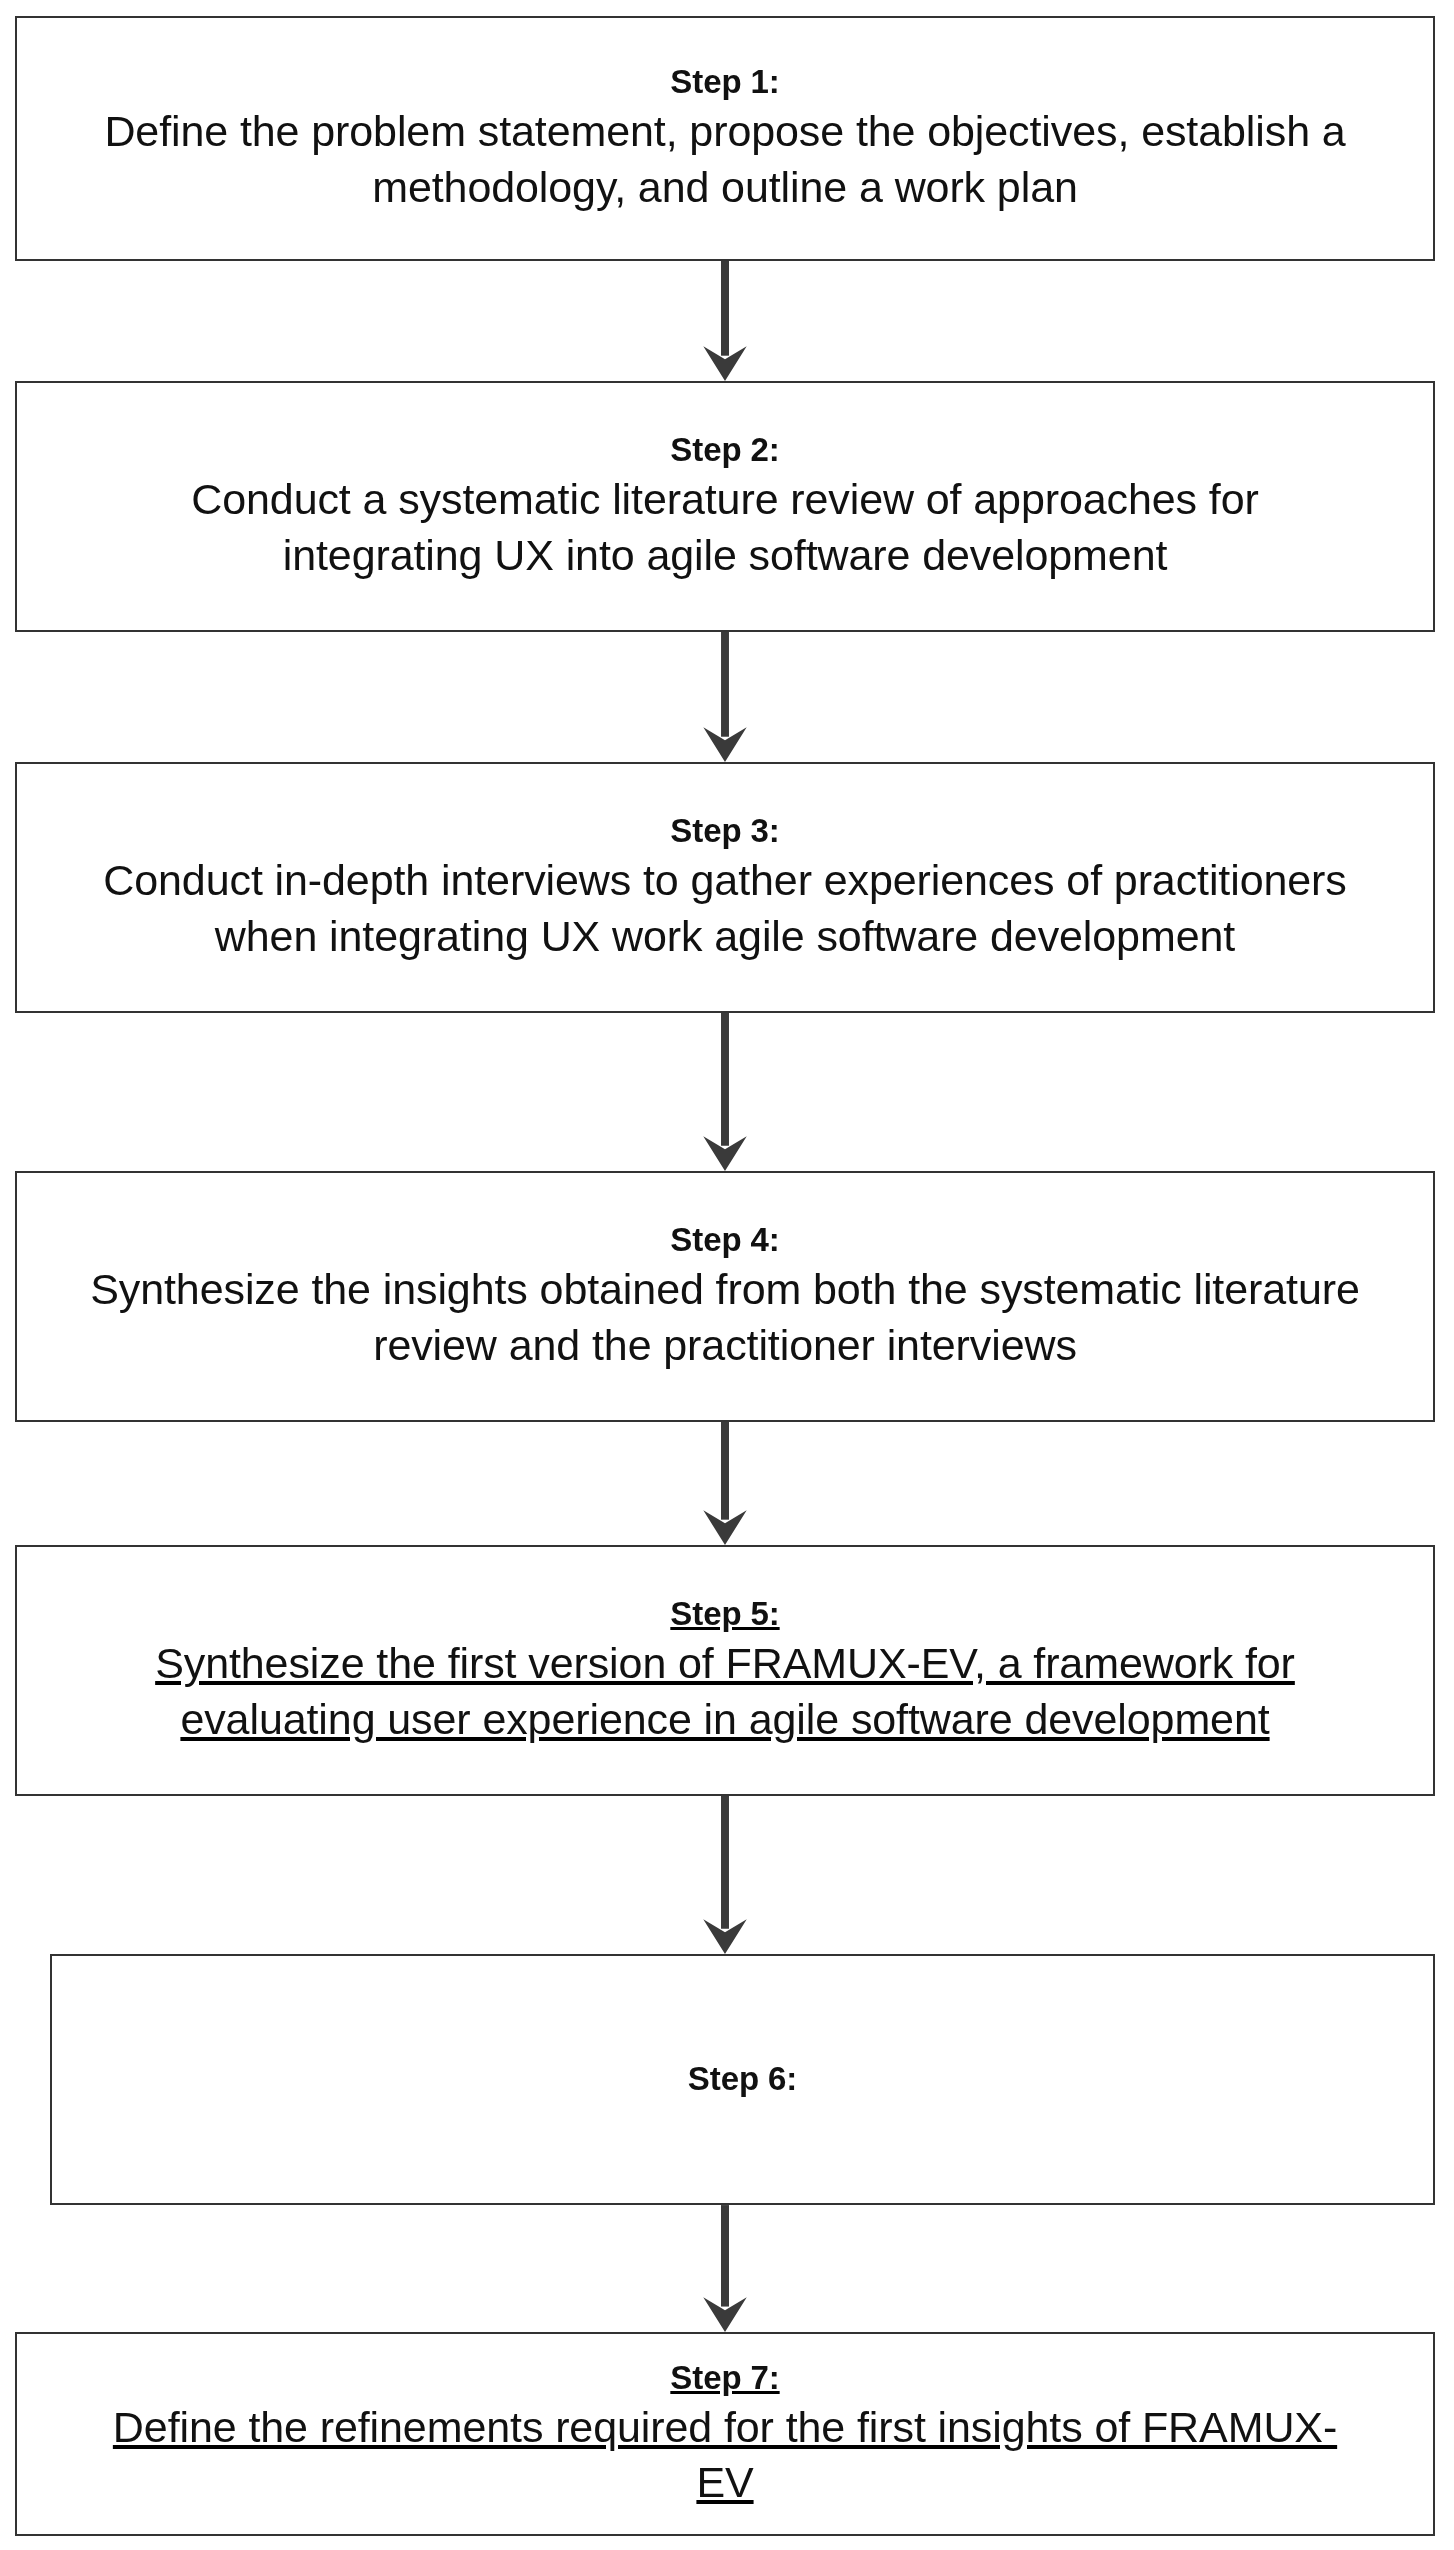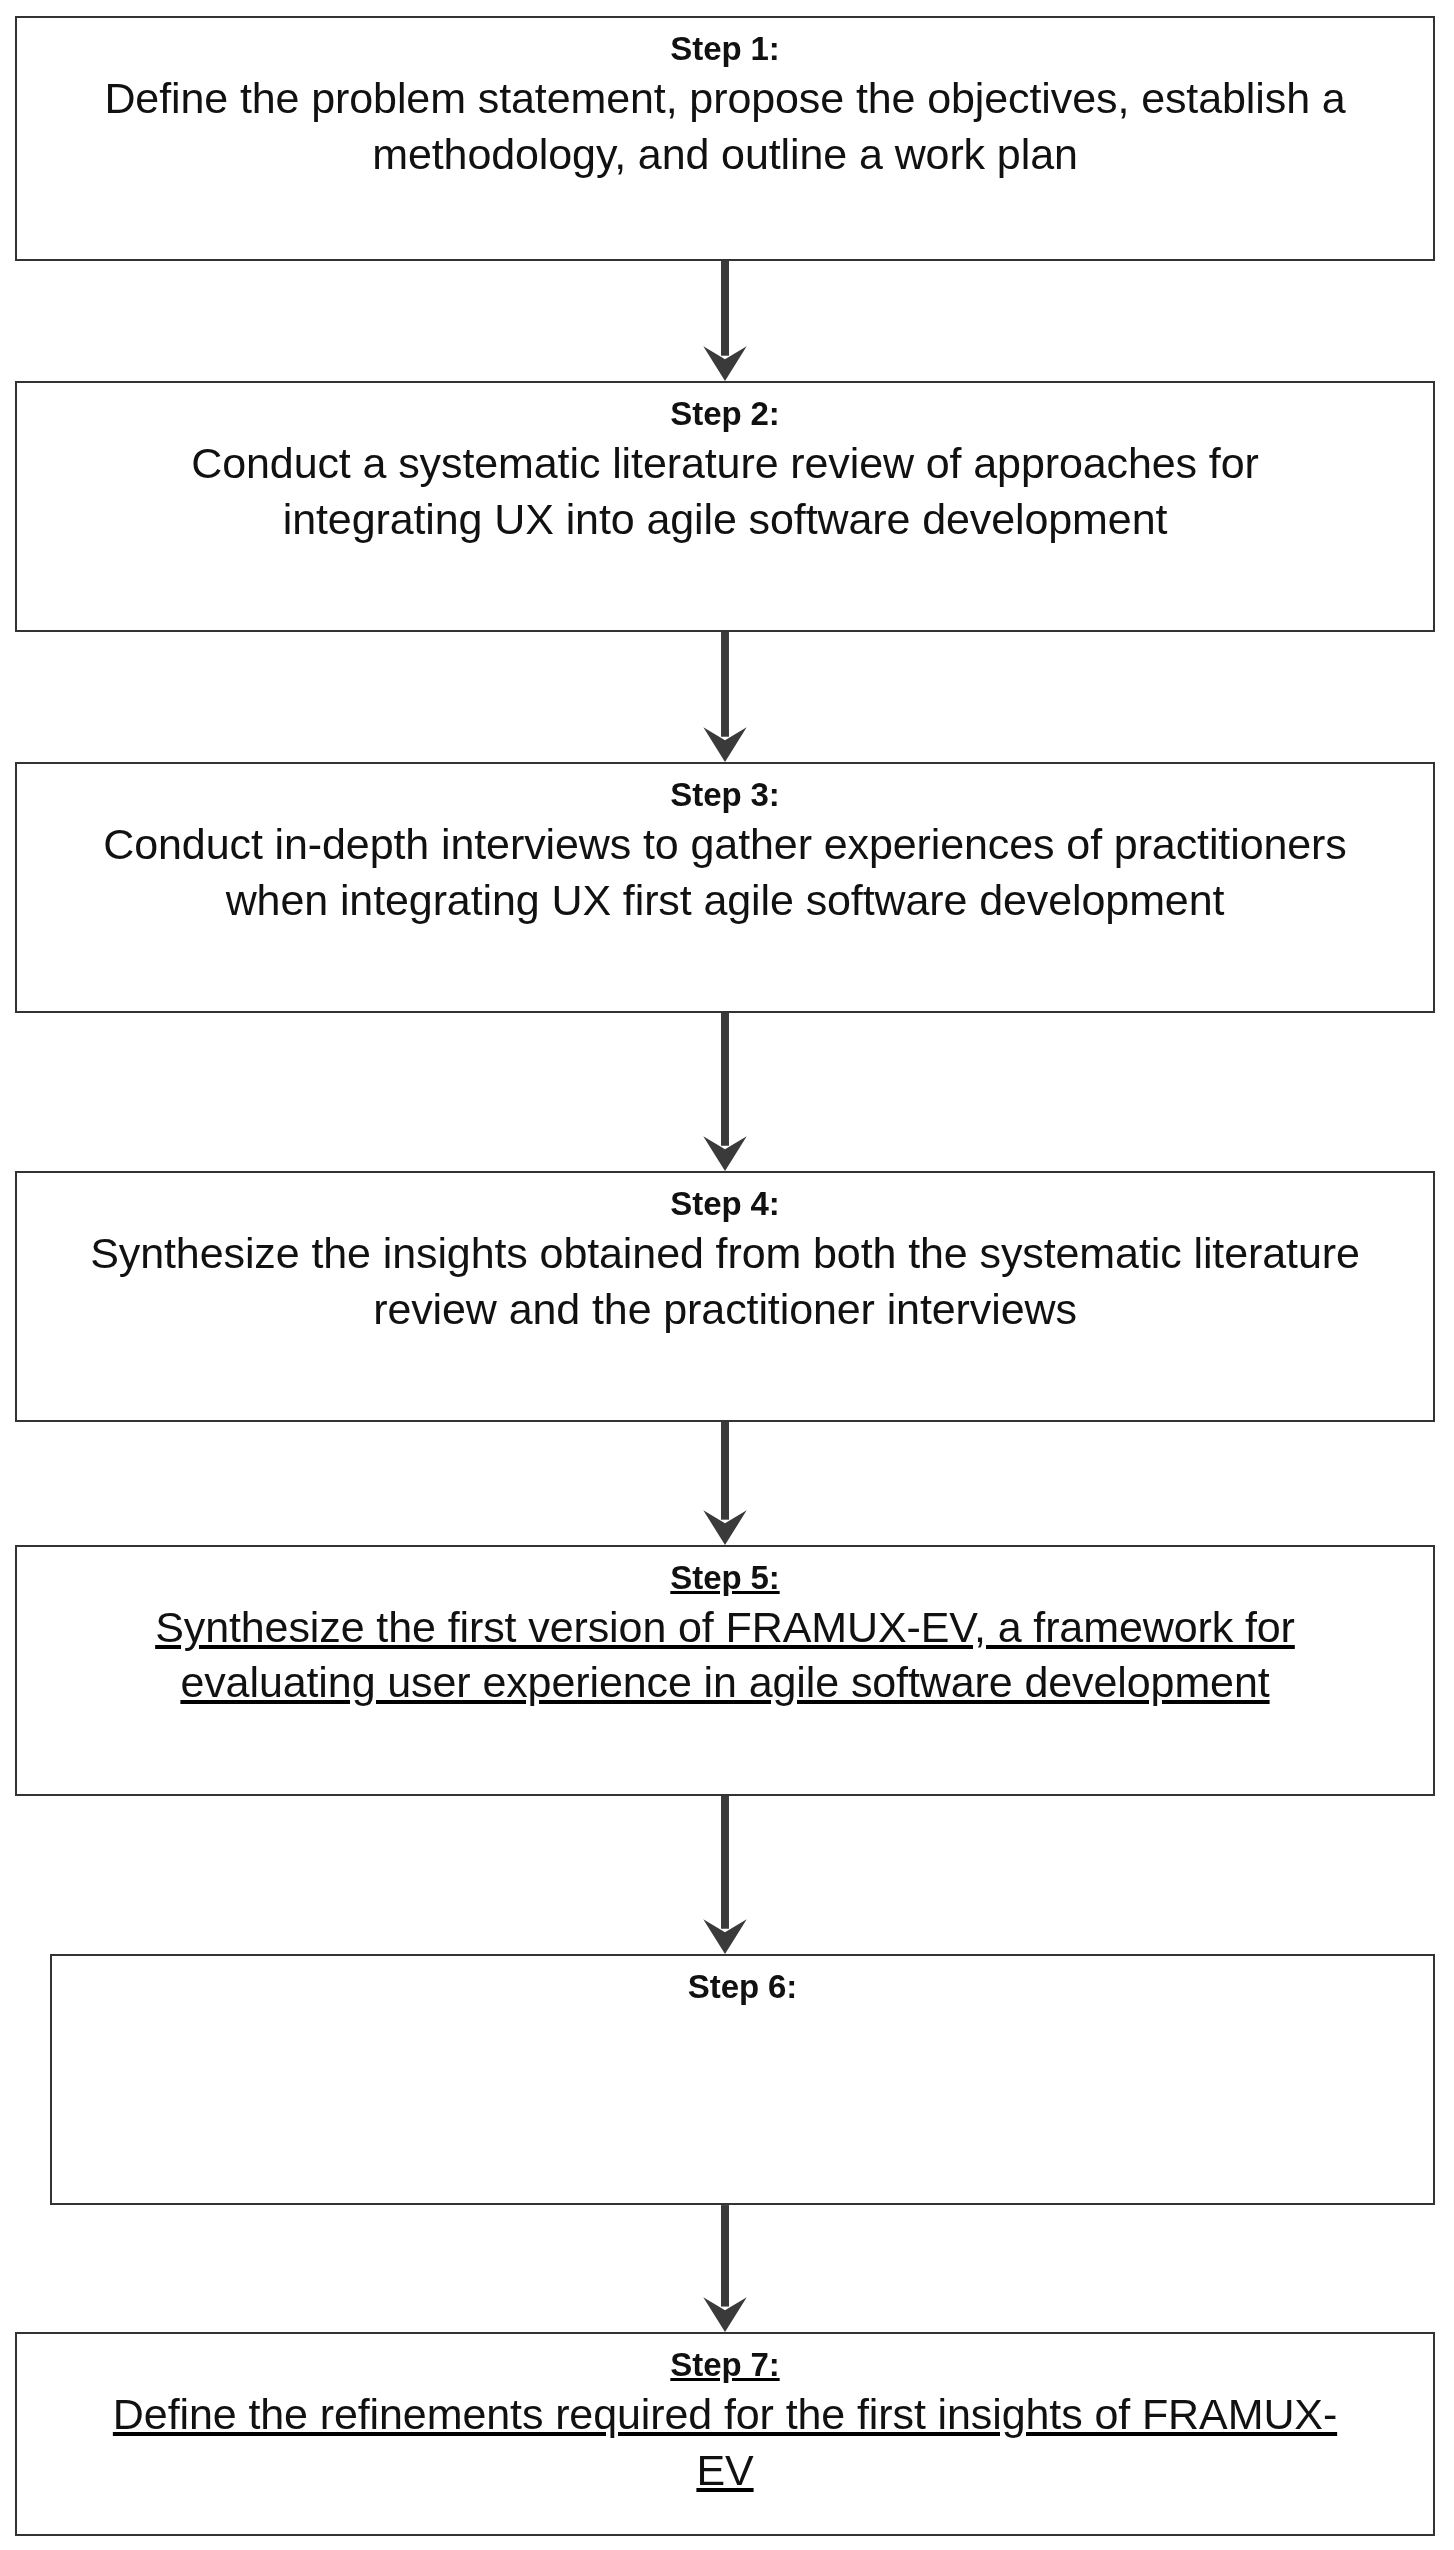"Step 1:" .step-box { justify-content: flex-start -> center }
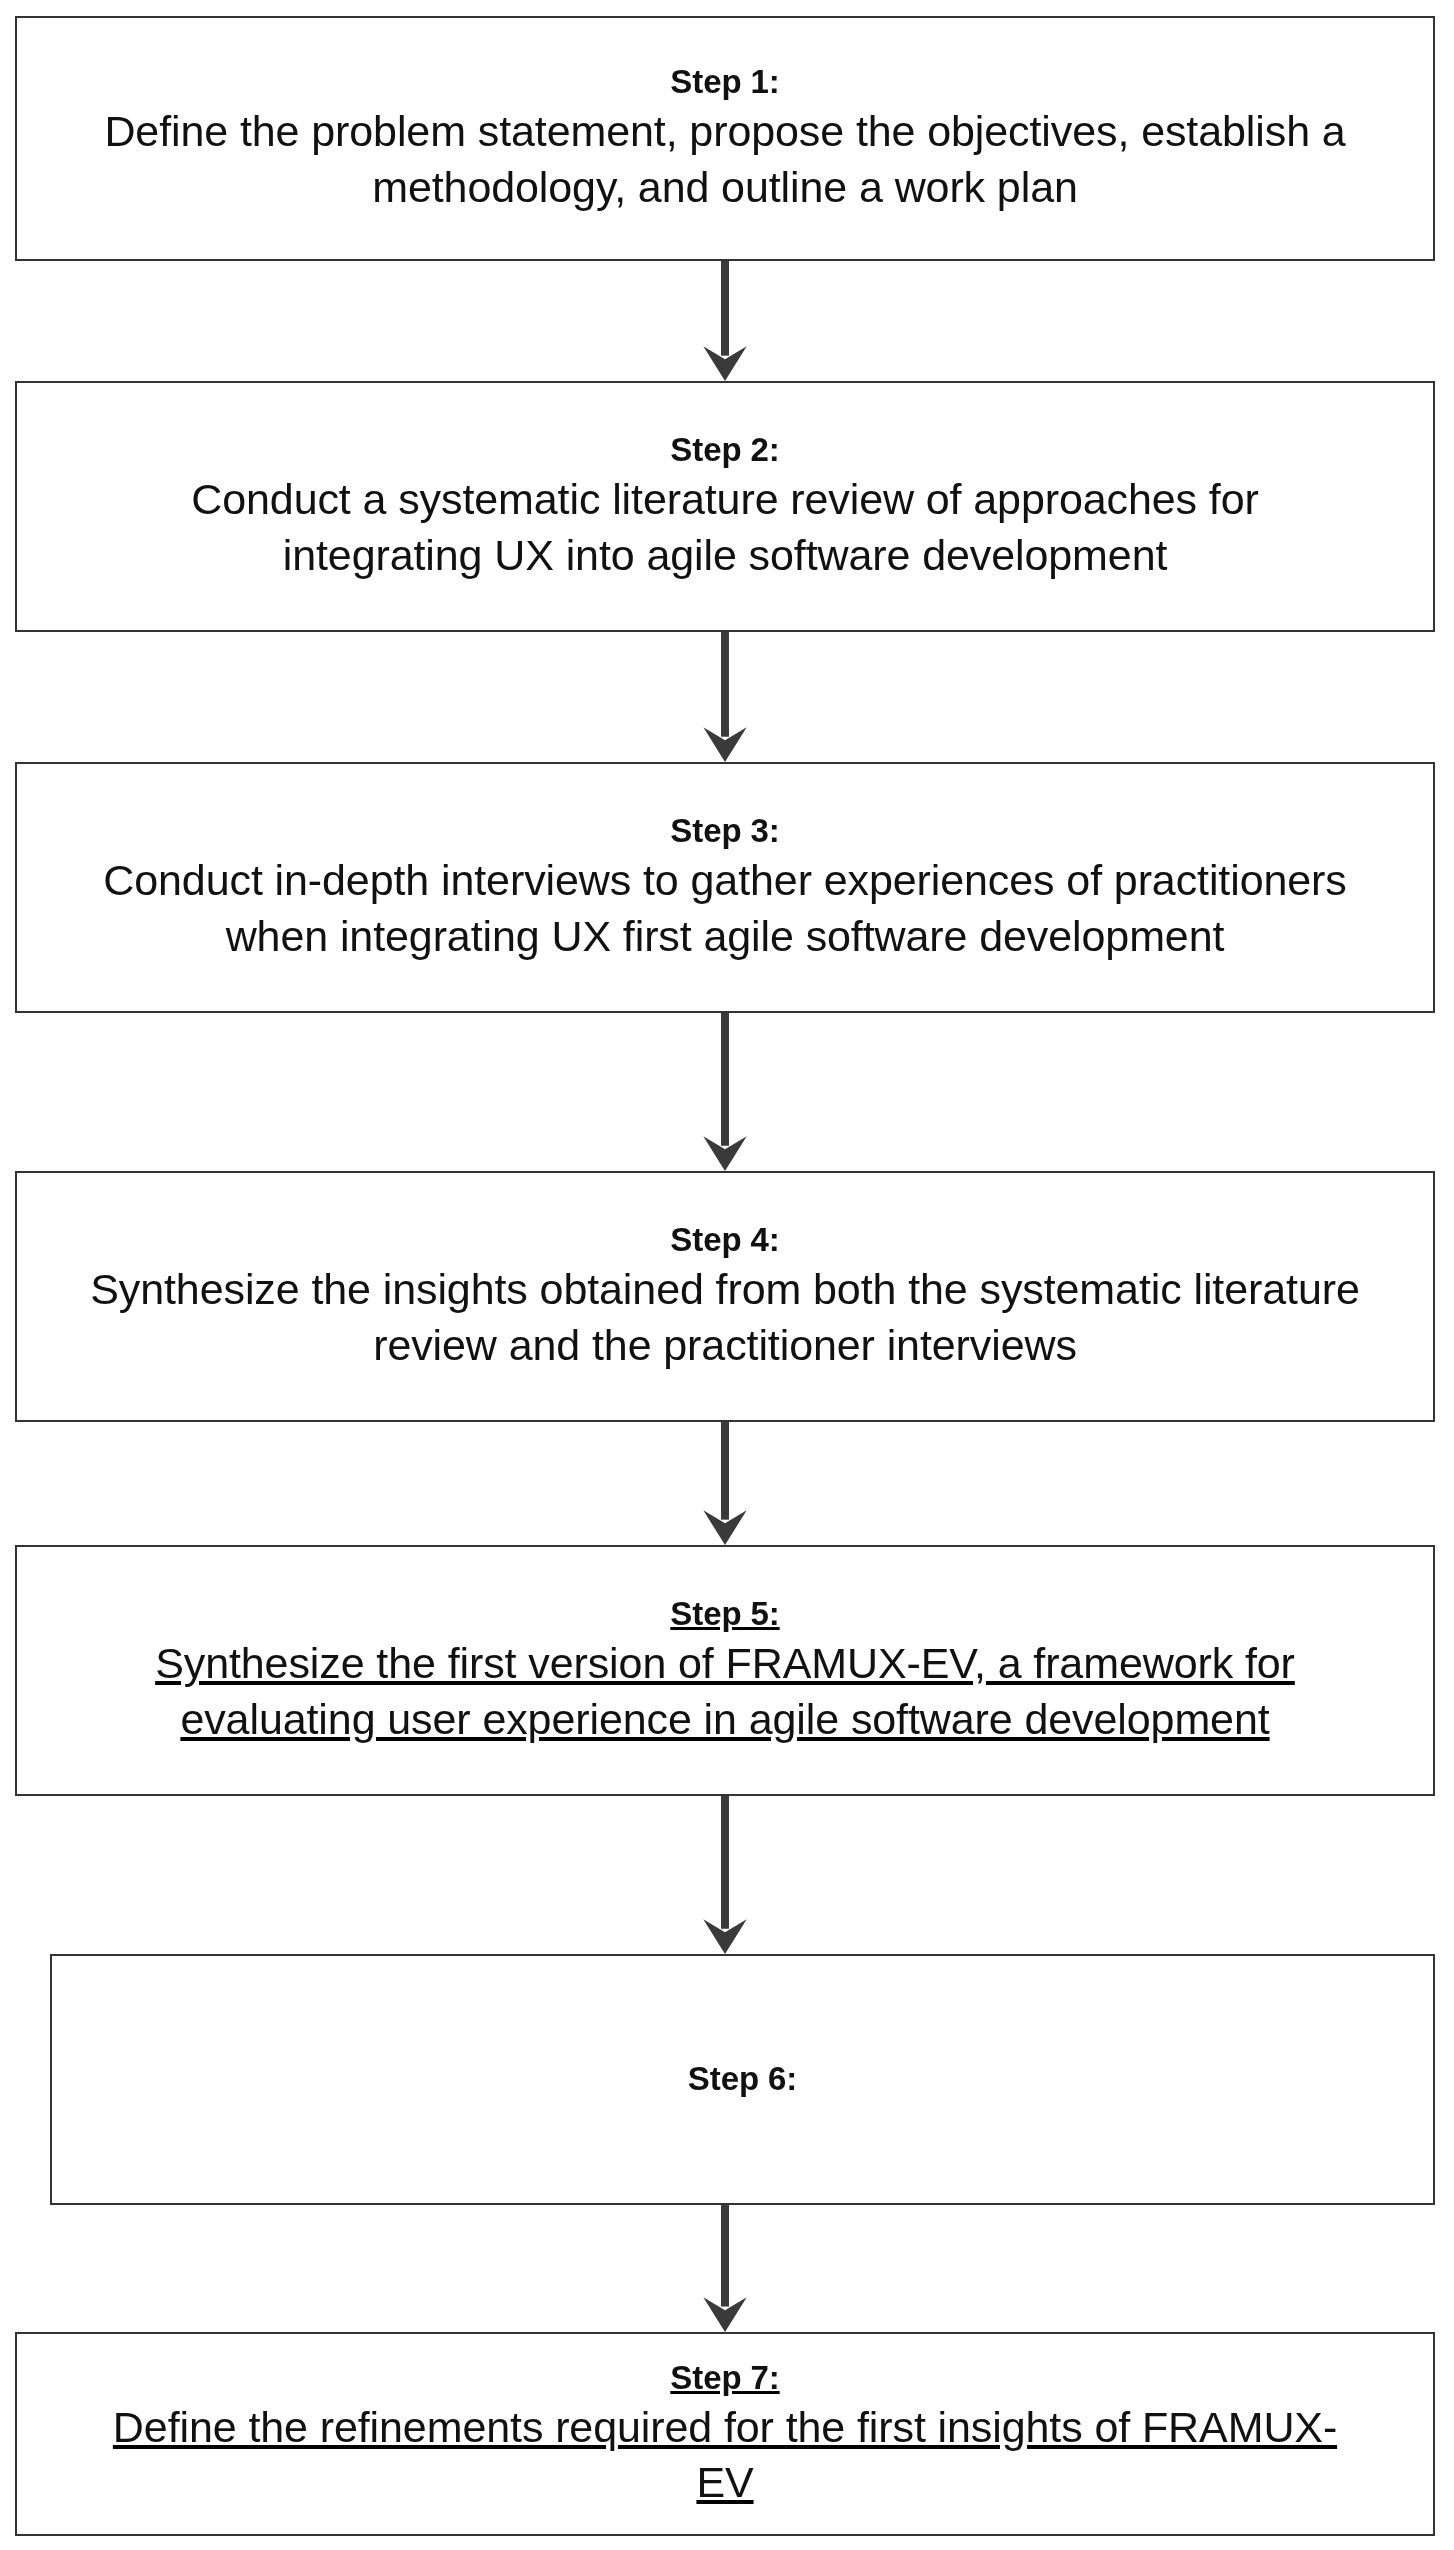"Conduct in-depth interviews to gather" div.step-body { text: first -> work }
